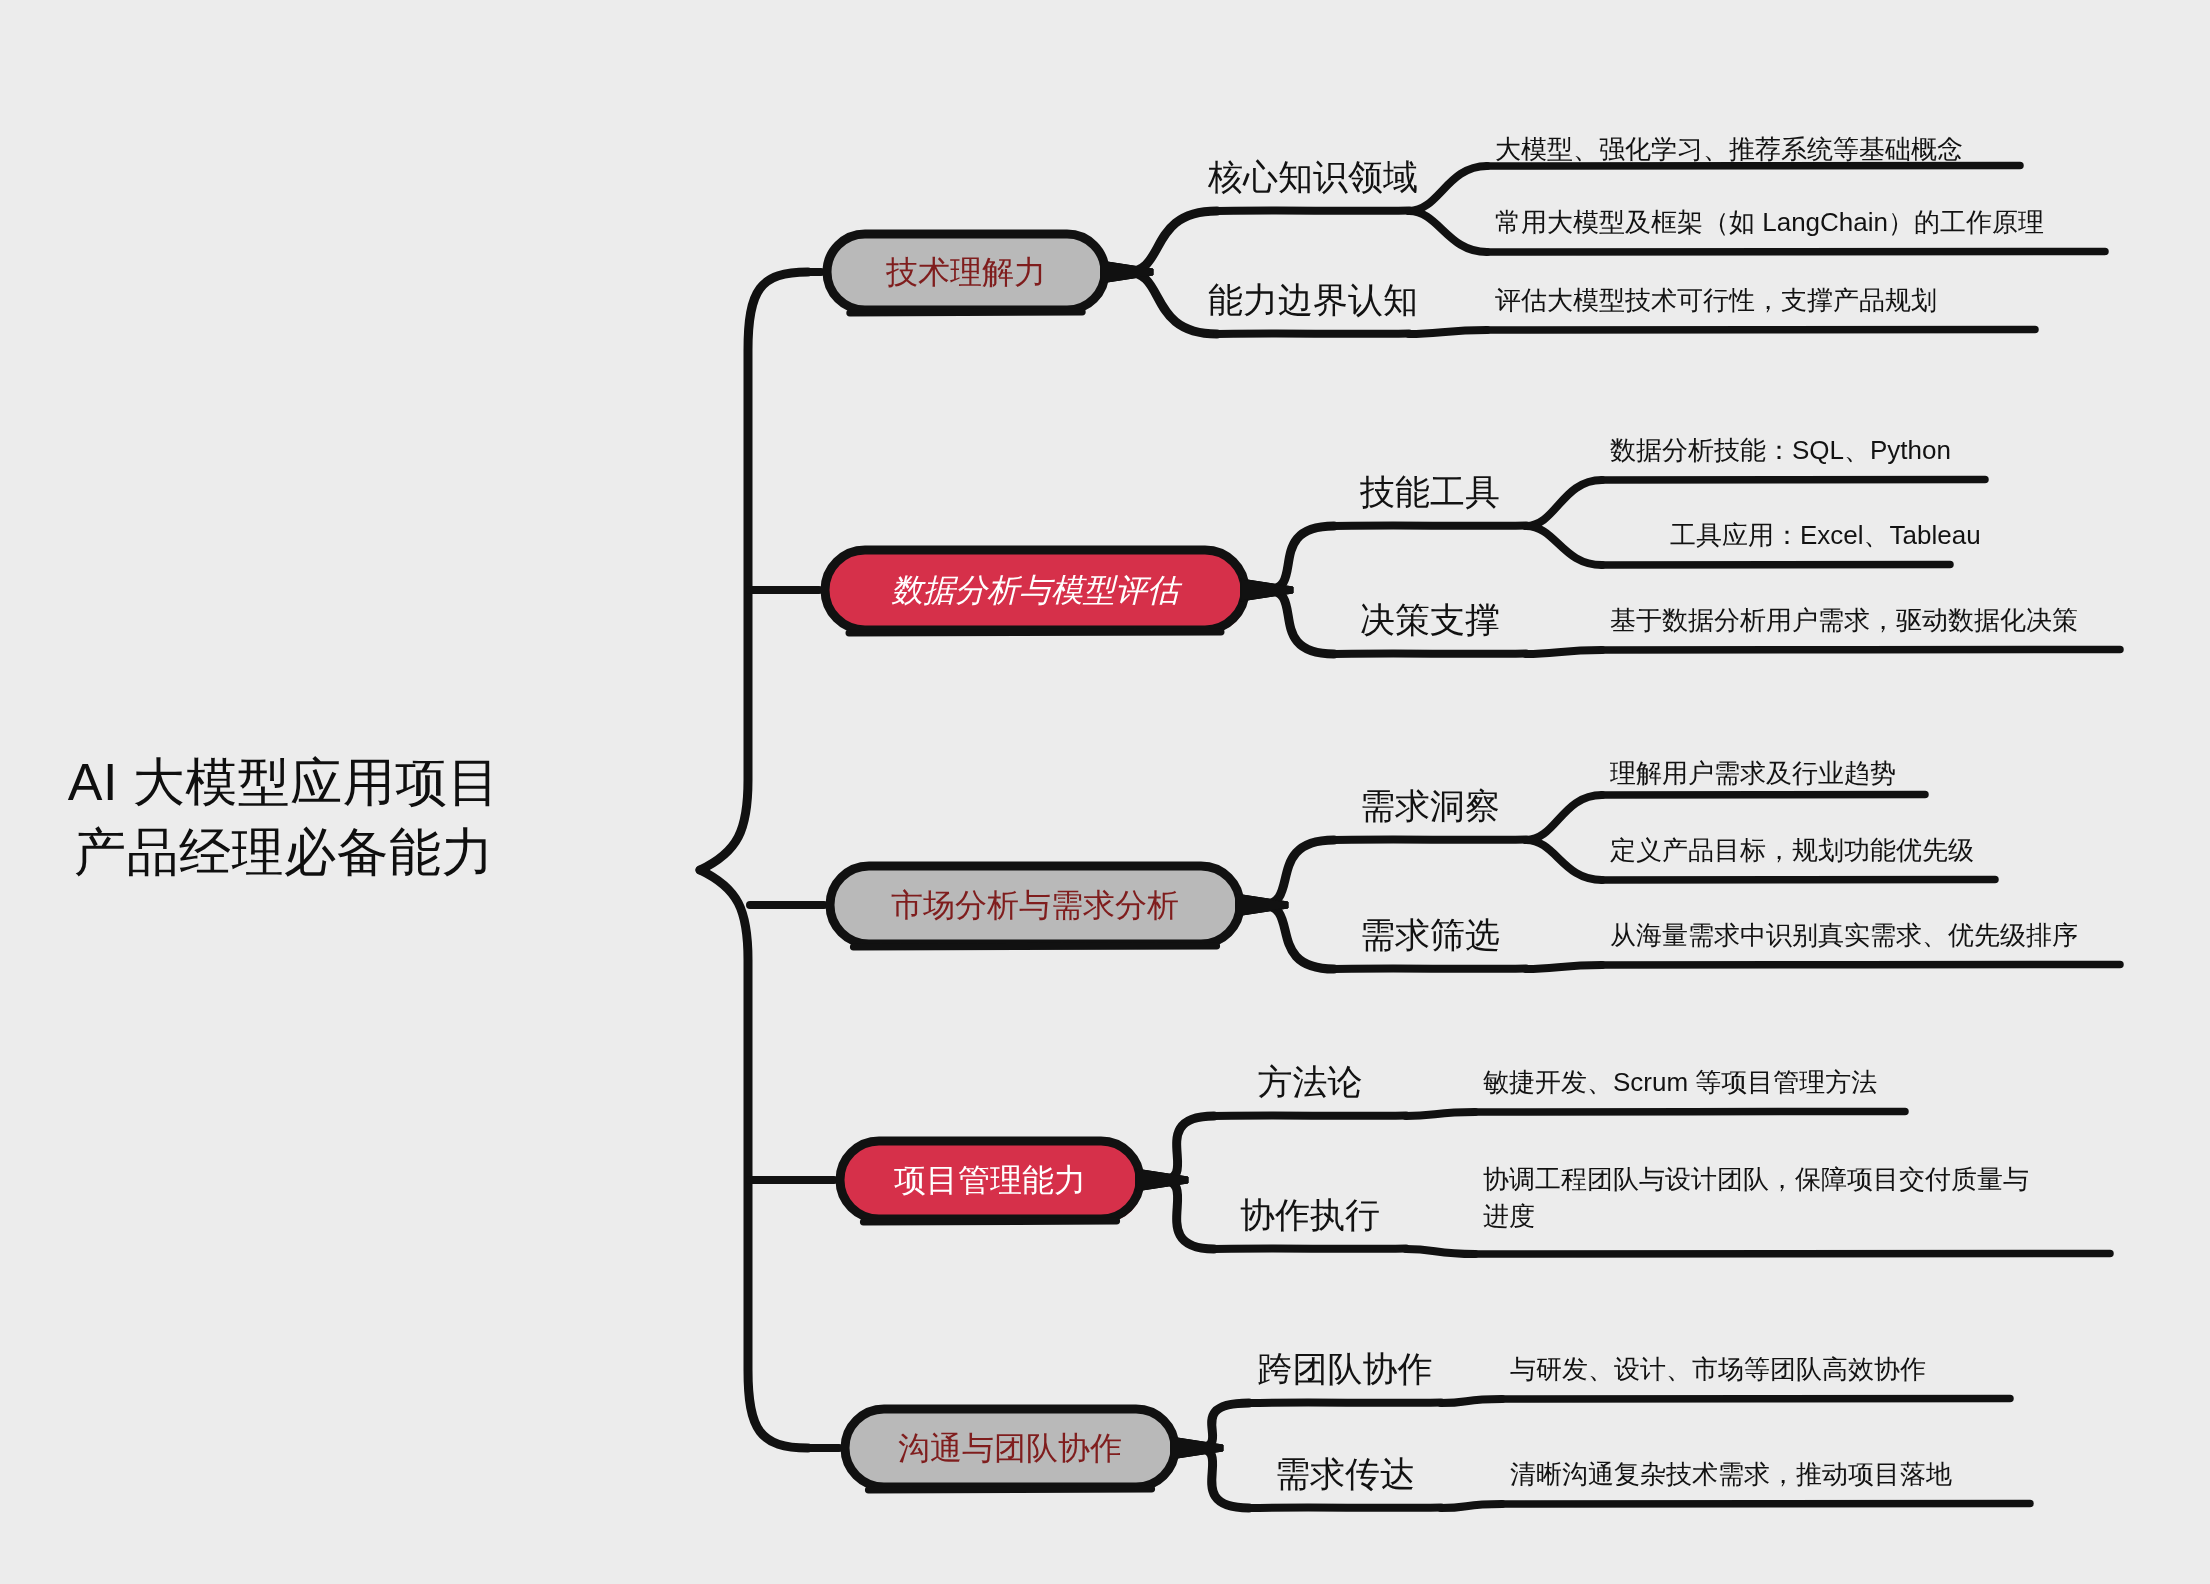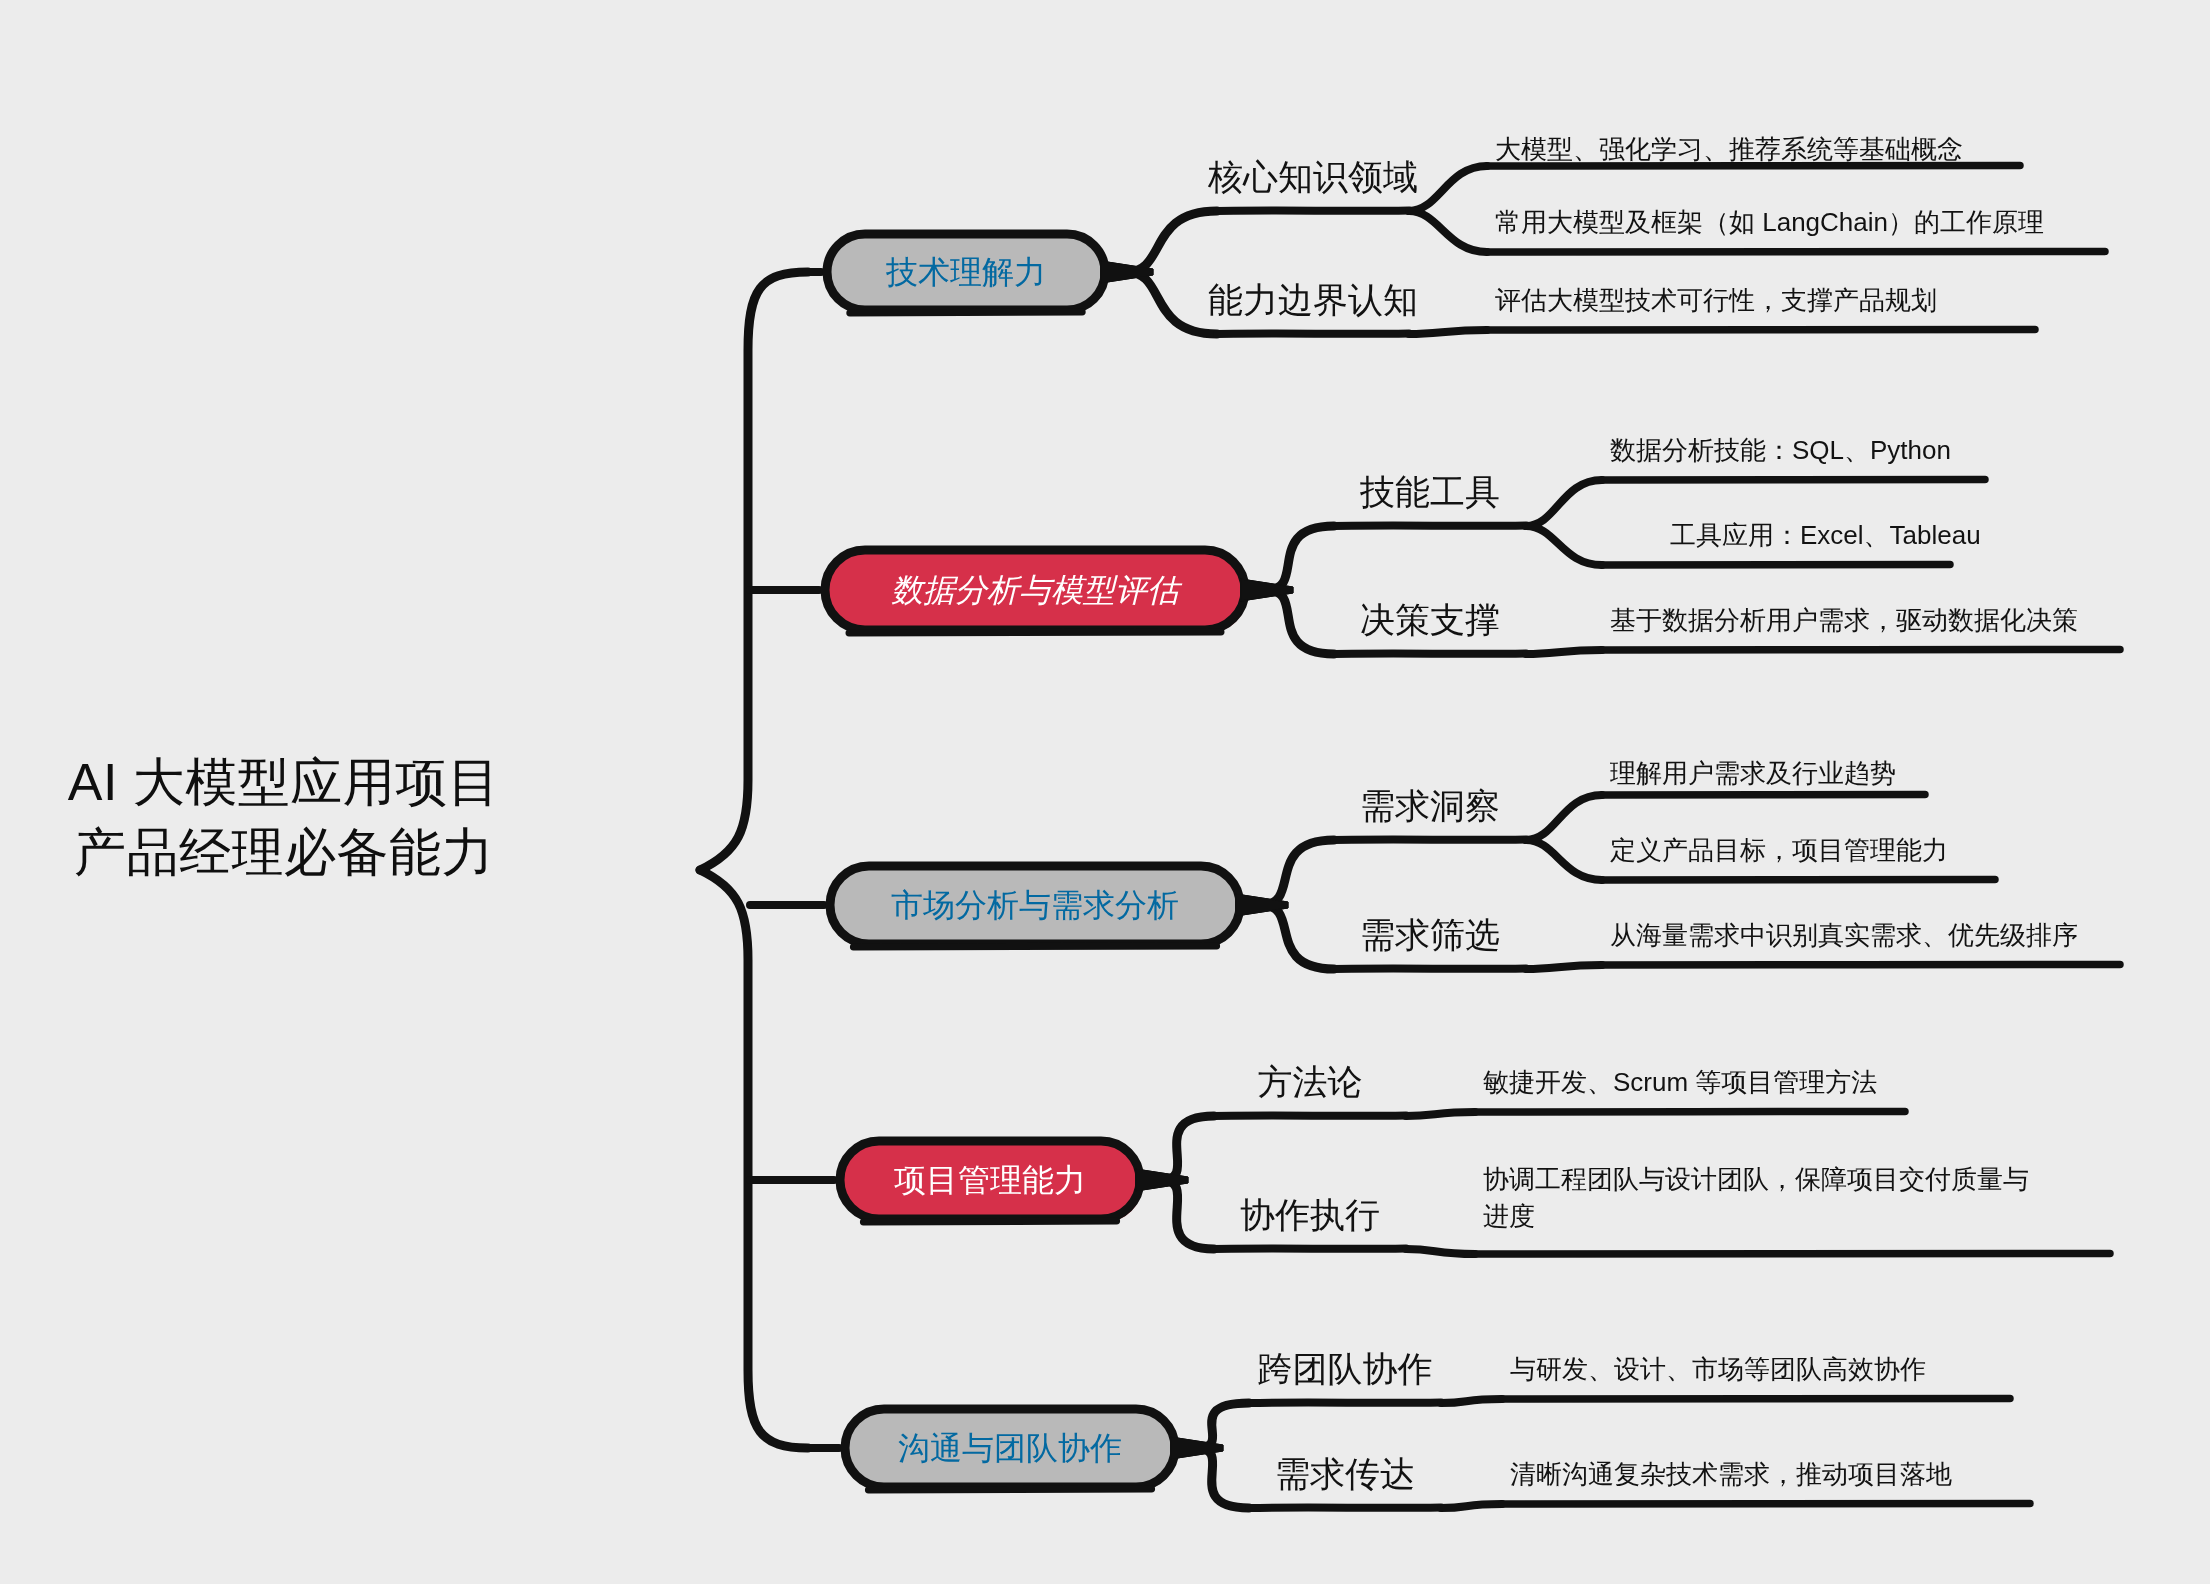"技术理解力" .node-label { color: #0369a1 -> #7f1d1d }
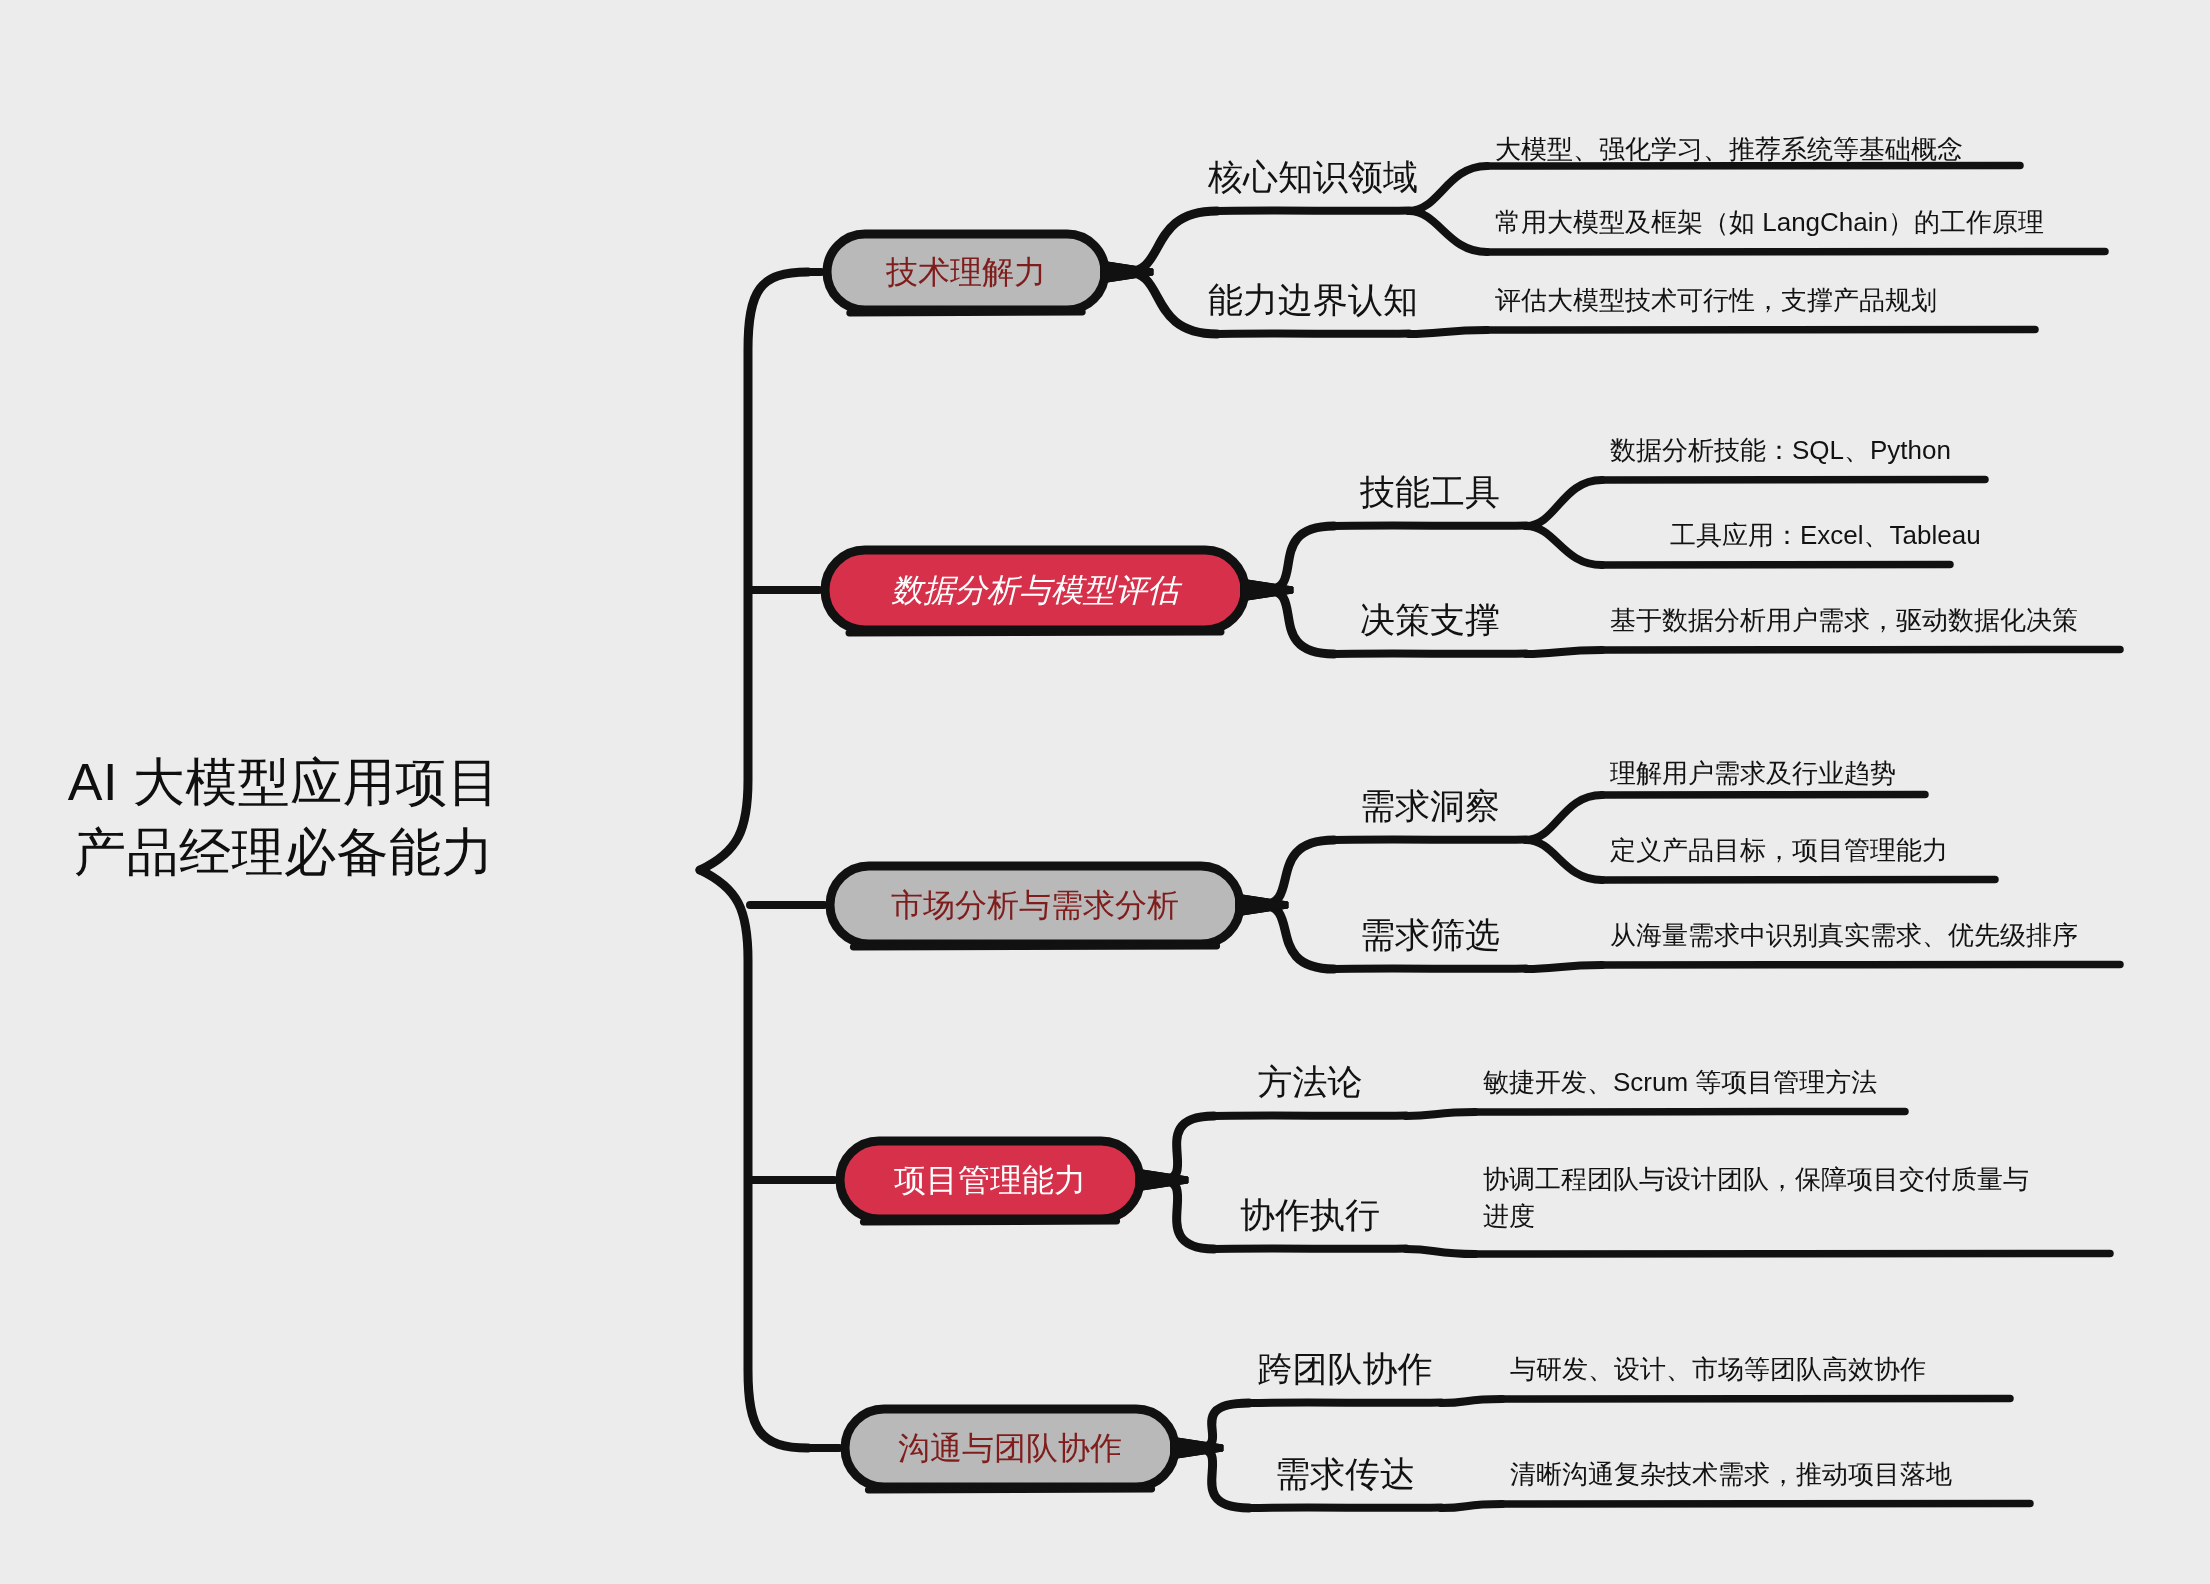"定义产品目标，项目管理能力" div.leaf-label { text: 项目管理能力 -> 规划功能优先级 }
